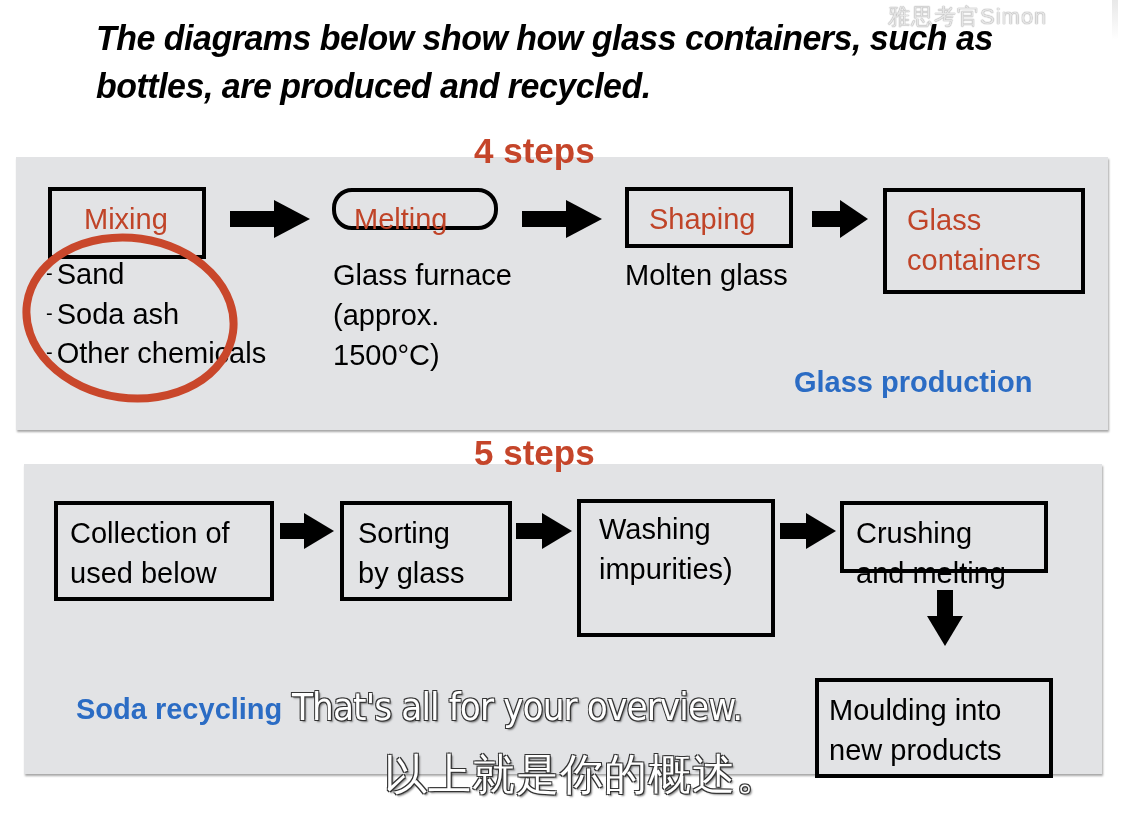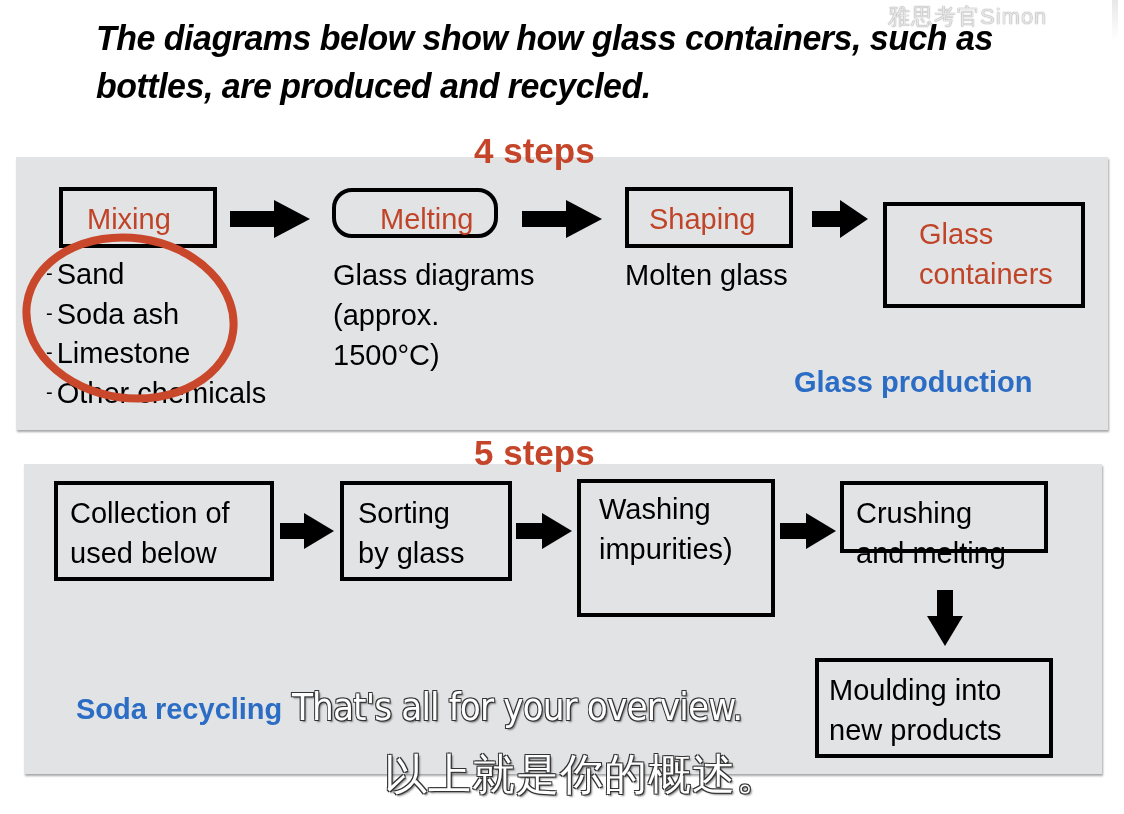"Mixing" div.box { height: 61px -> 72px; left: 59px -> 48px; padding-left: 24px -> 32px }
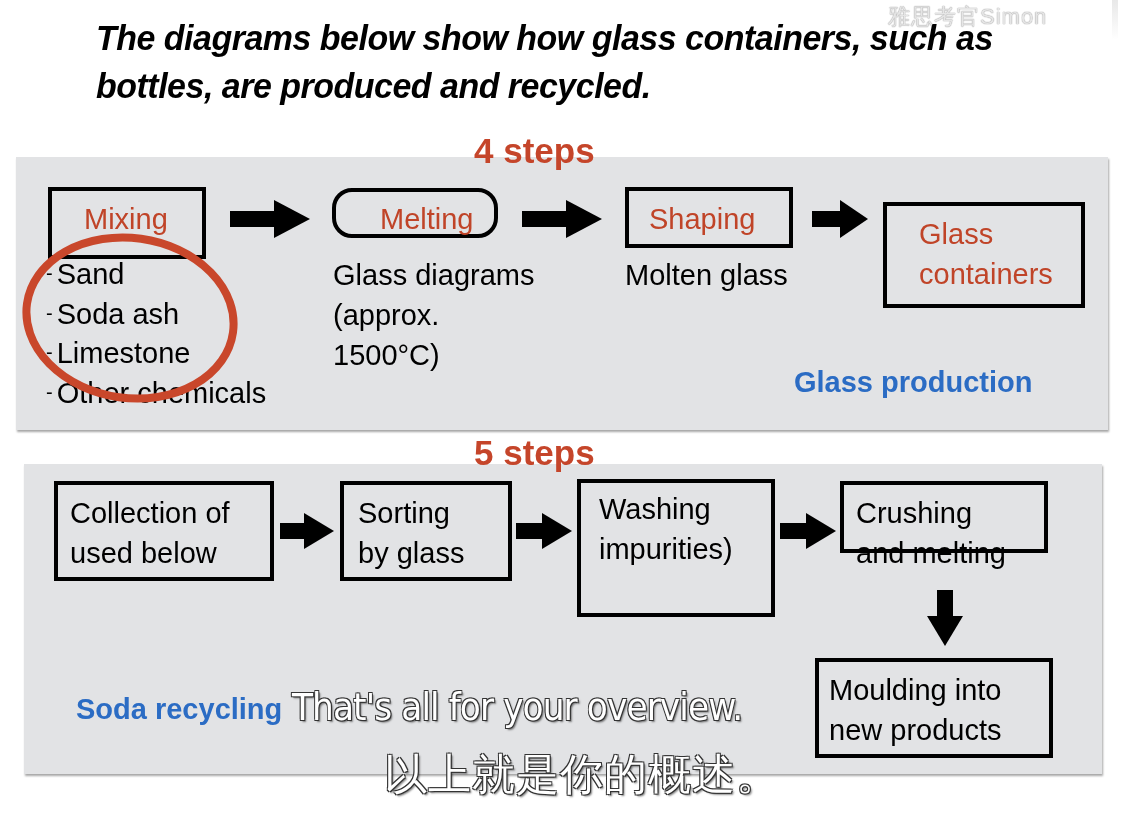"Melting" div.box { height: 50px -> 42px; padding-left: 44px -> 18px }
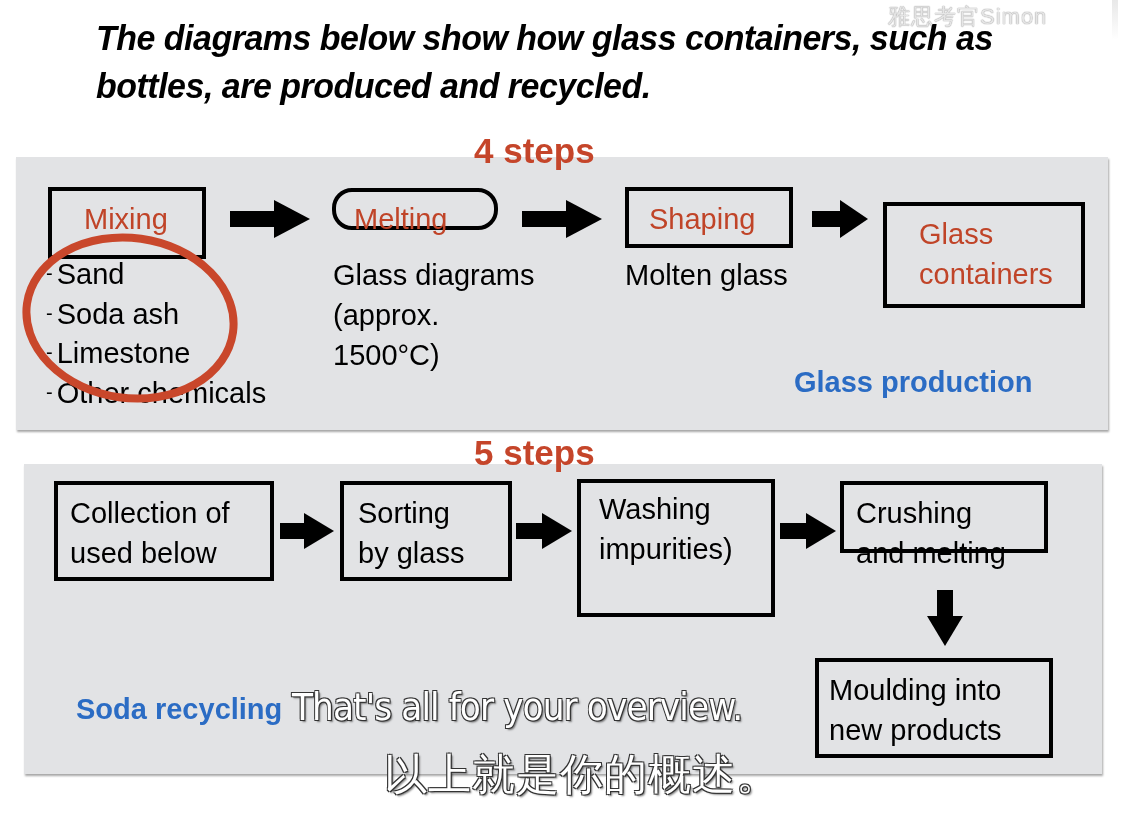"Glass" div.box { padding: 8px 0 0 32px -> 8px 0 0 20px; top: 202px -> 188px }
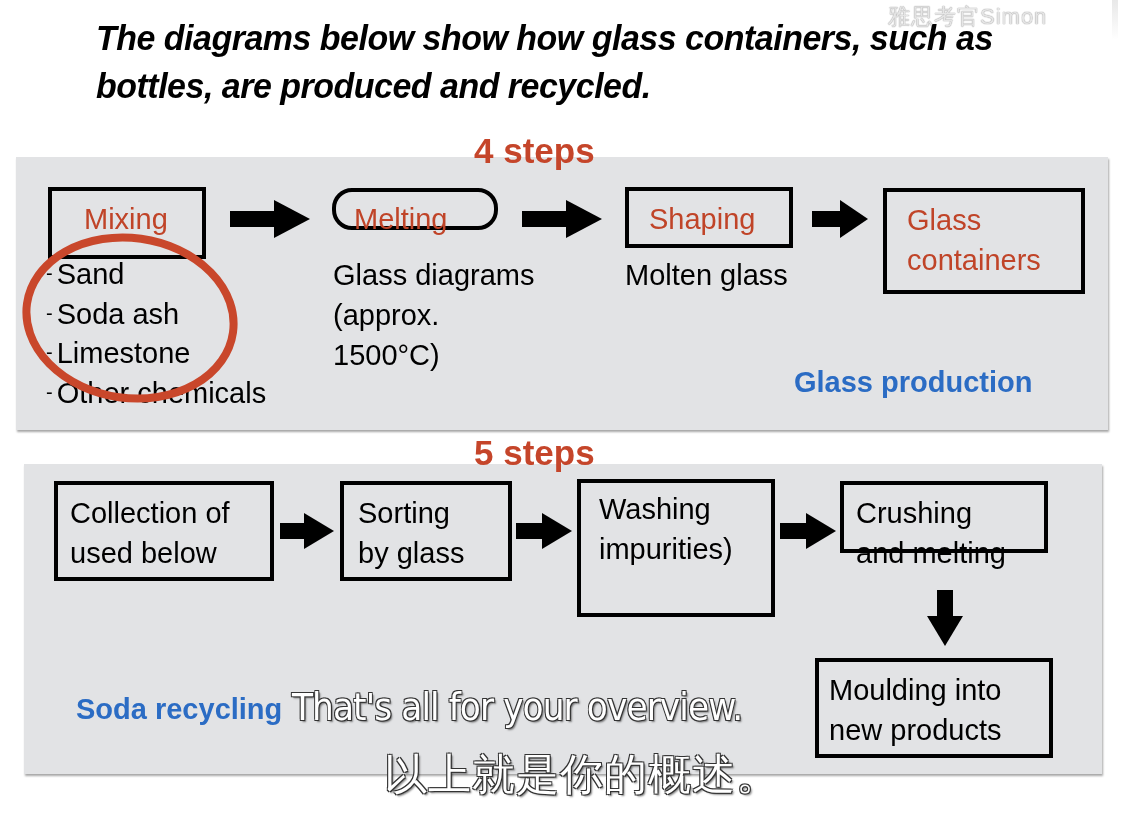"Glass diagrams" span.list-item { text: diagrams -> furnace }
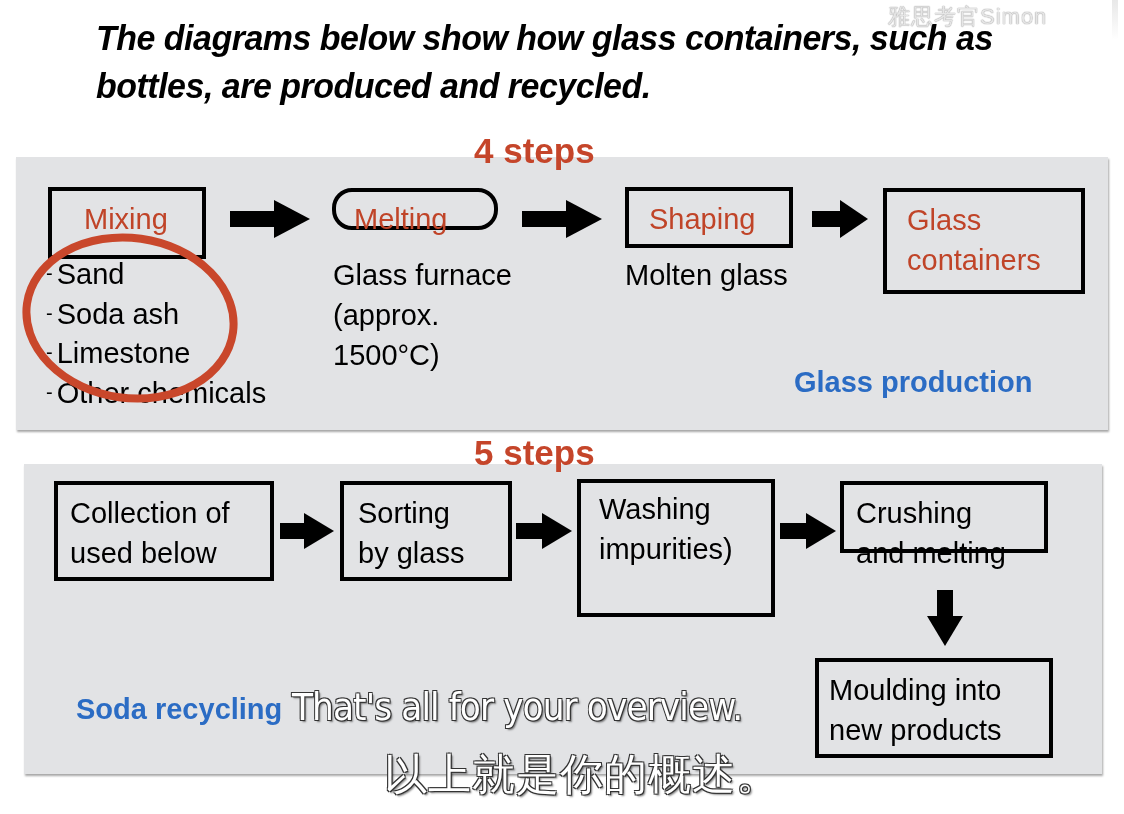"- Limestone" span.list-item { html: <span><span>-</span><span>Limestone</span></span> -> none }
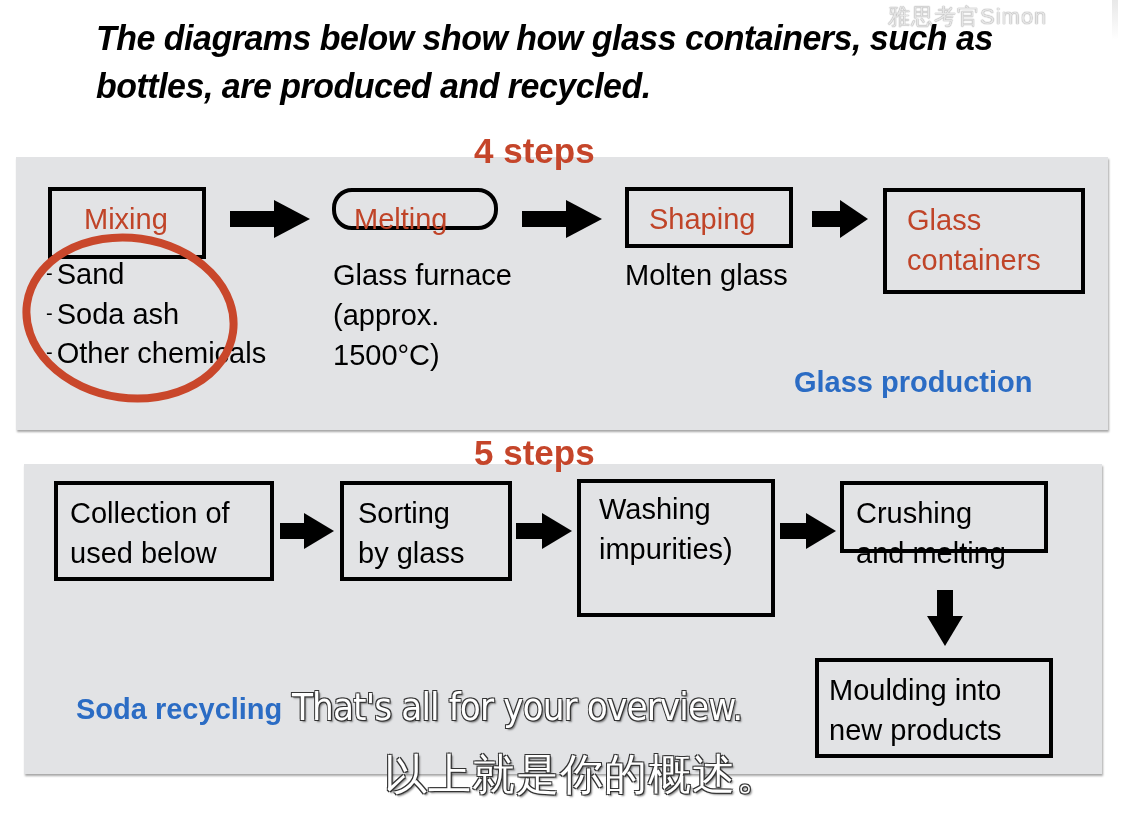"Collection of" .box.black { margin-top: none -> 20px }
